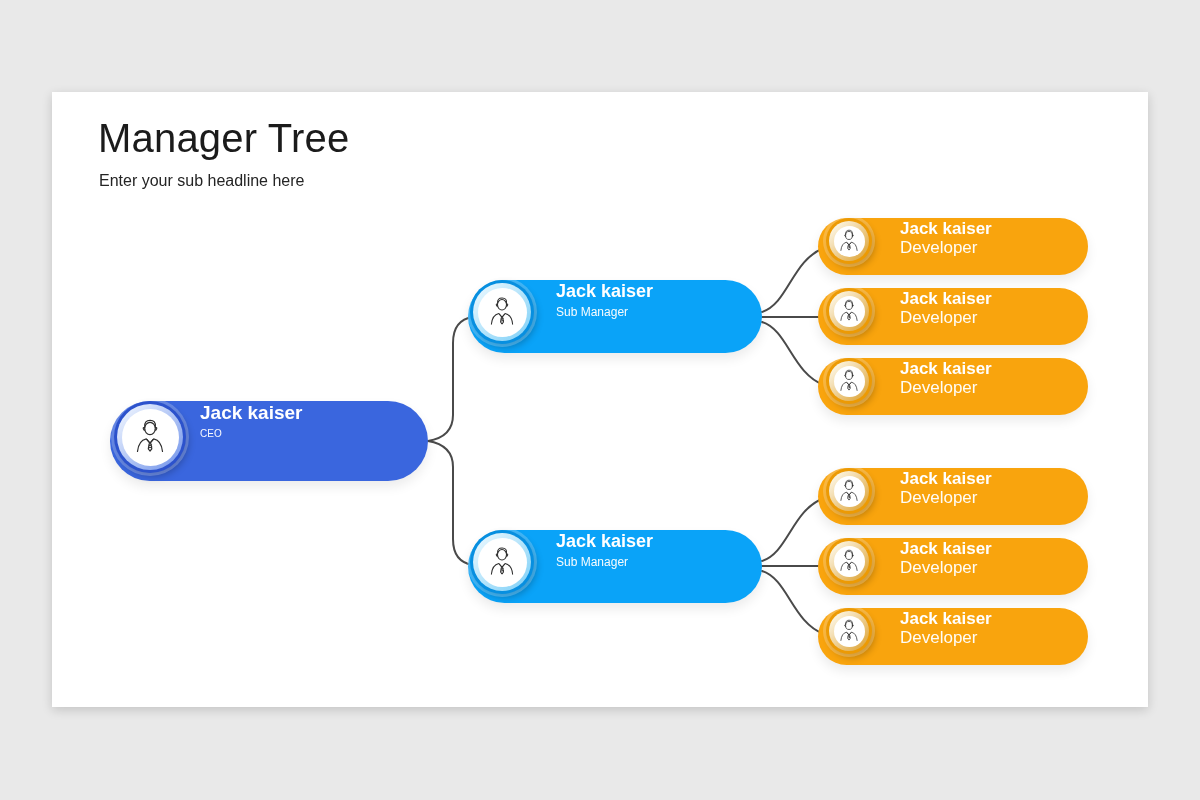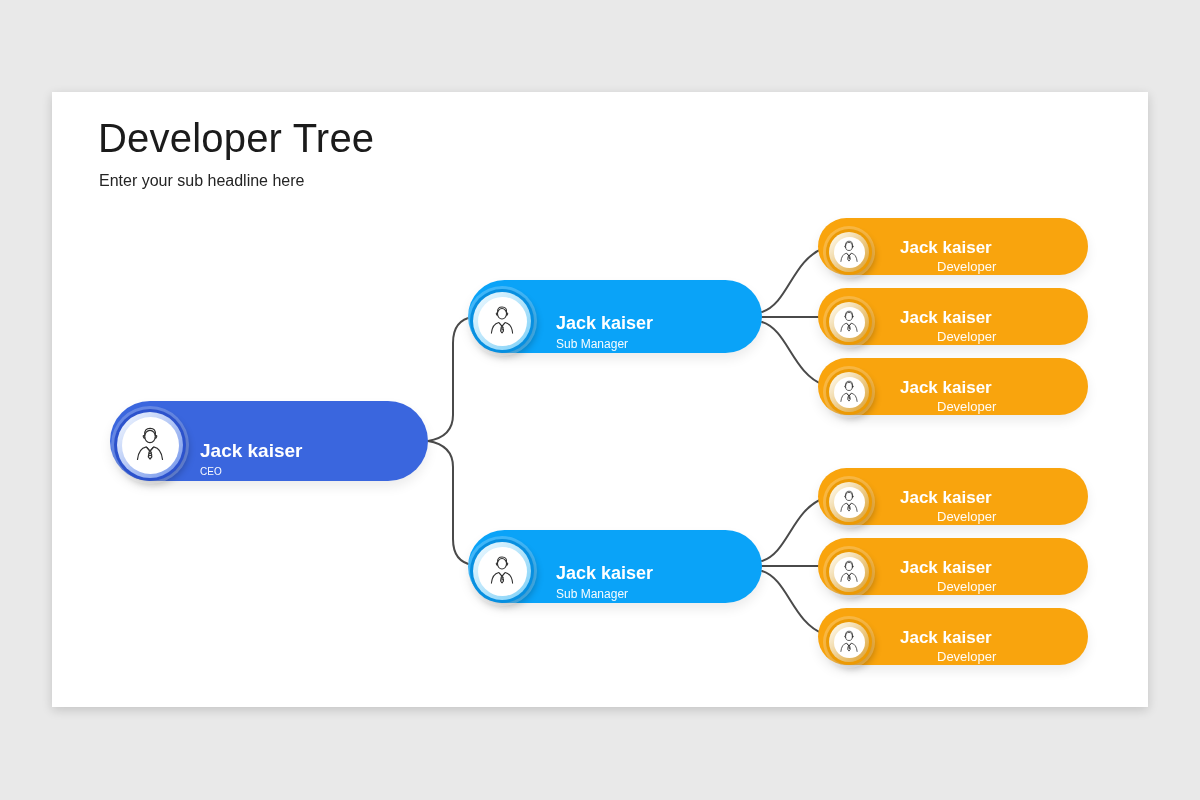"Developer Tree" div.title { text: Developer -> Manager }
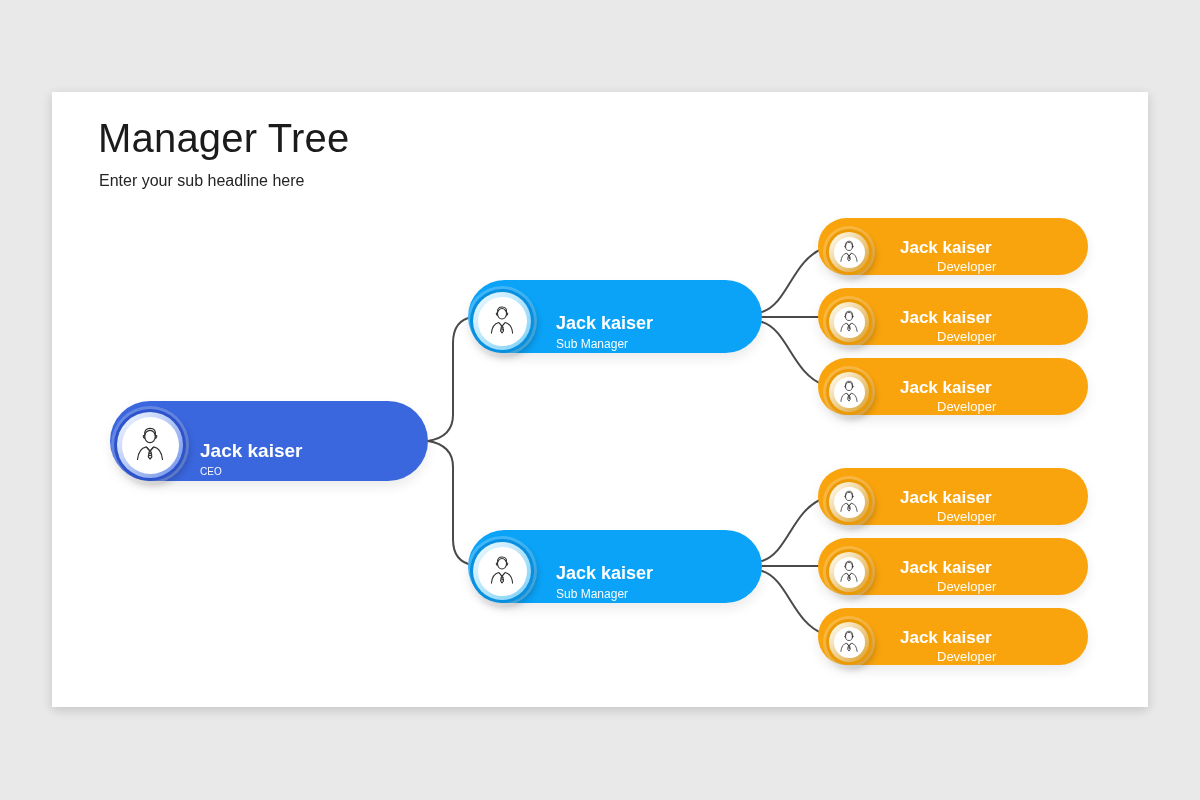"Jack kaiser" .node { align-items: flex-end -> flex-start }
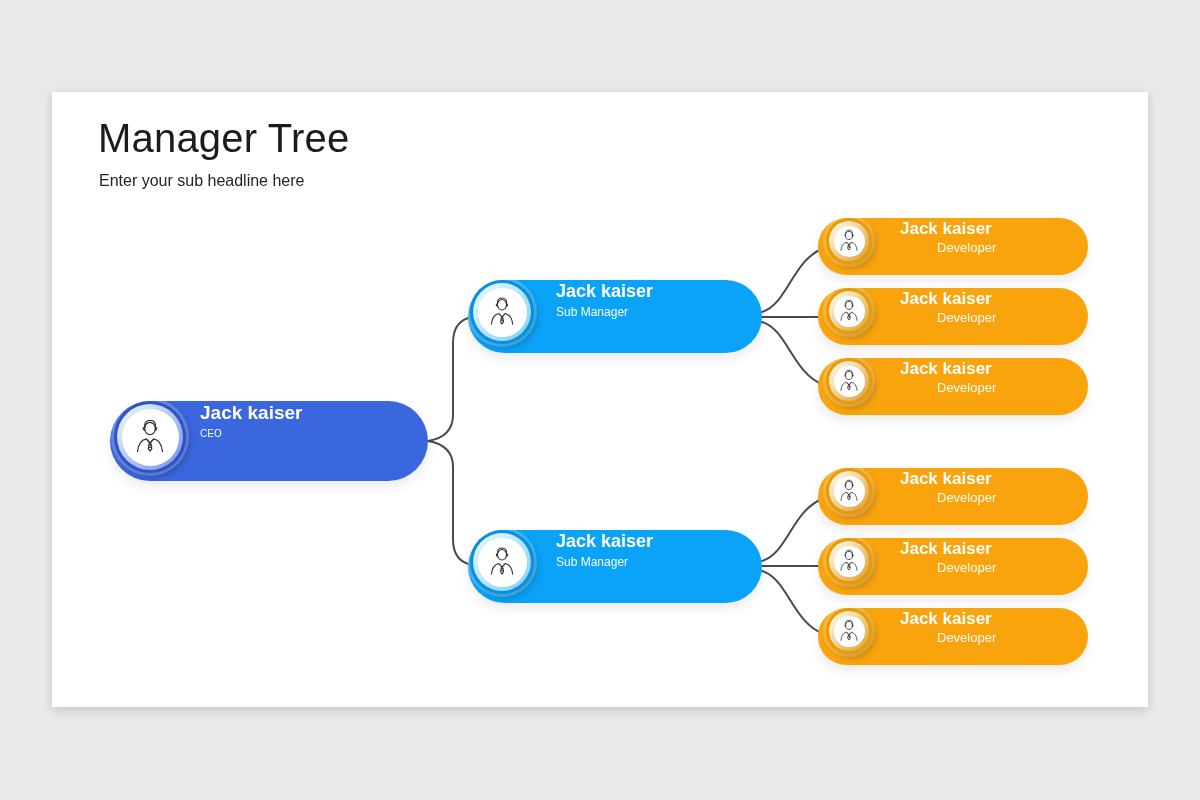"Developer" .d-node .role { font-size: 13px -> 17px; margin-left: 37px -> none }
